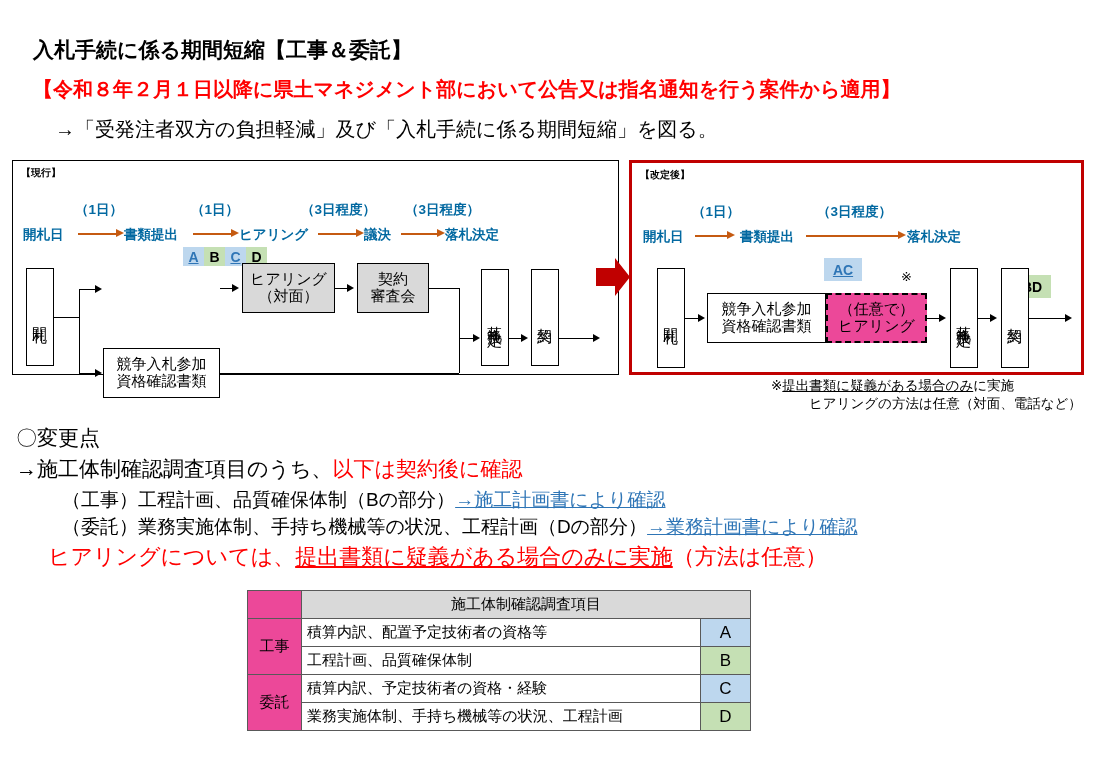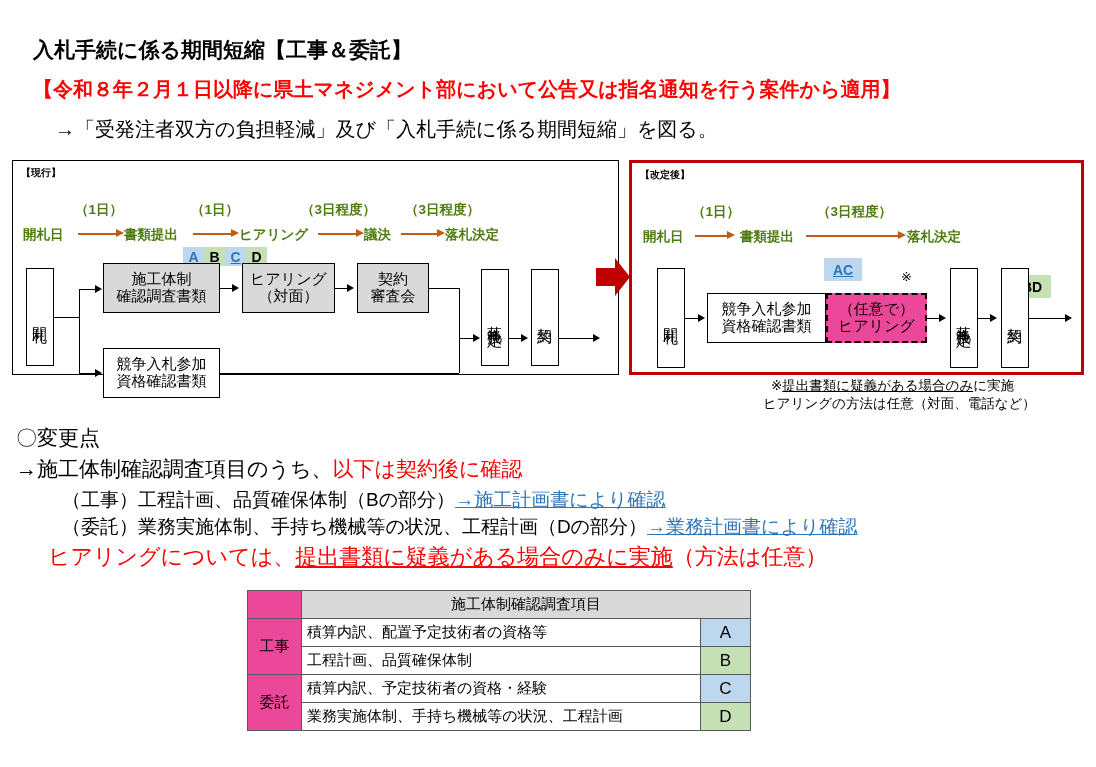"（1日）" .tl { color: #4d7c0f -> #0369a1 }
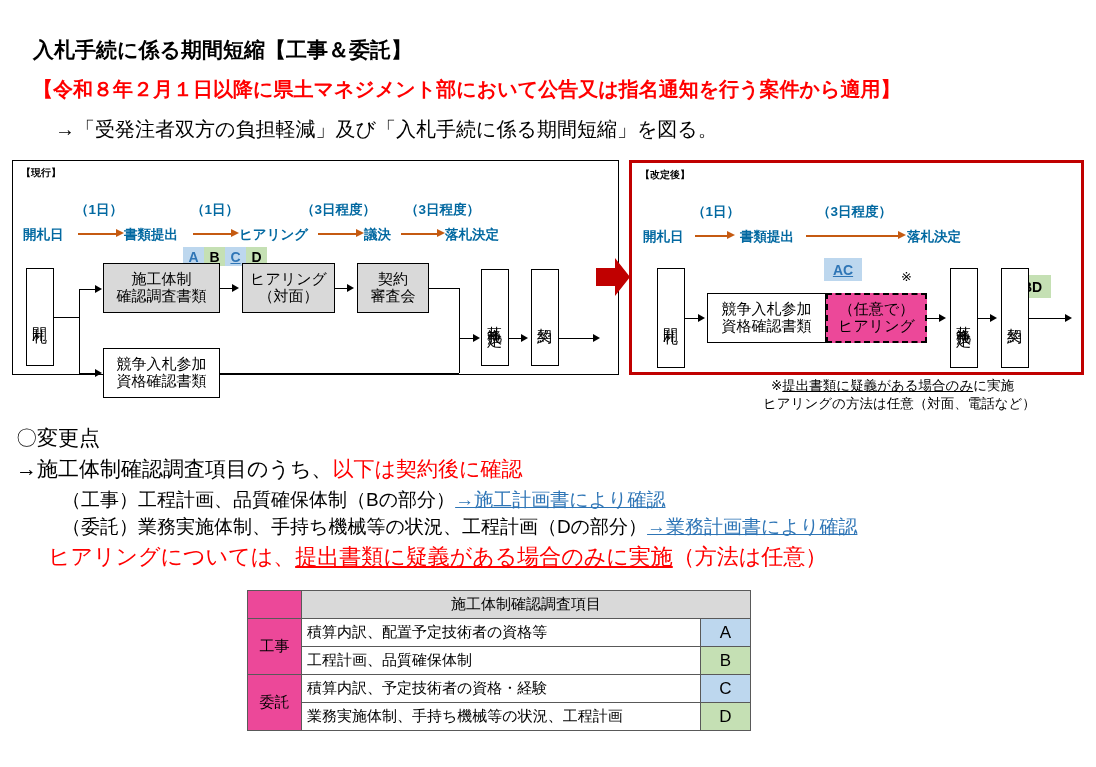"施工体制" div.fbox { html: <div>施工体制 確認調査書類</div> -> none }
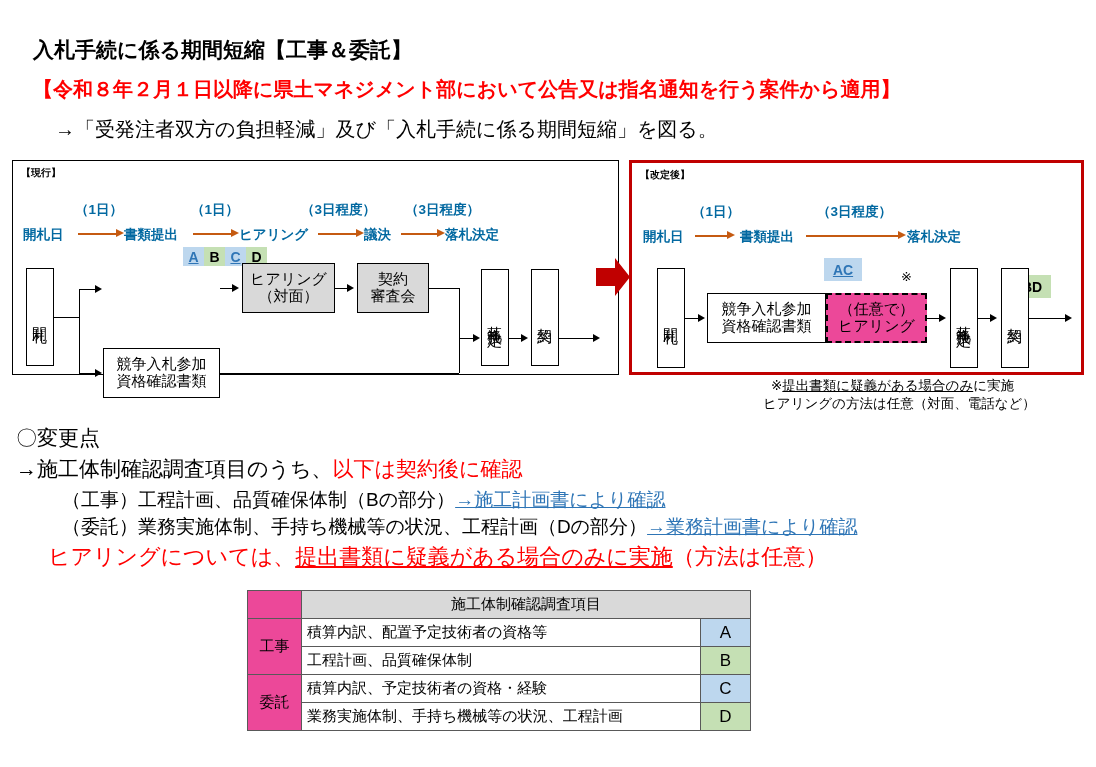"ヒアリングの方法は任意（対面、電話など）" #note-2 { left: 763px -> 809px }
